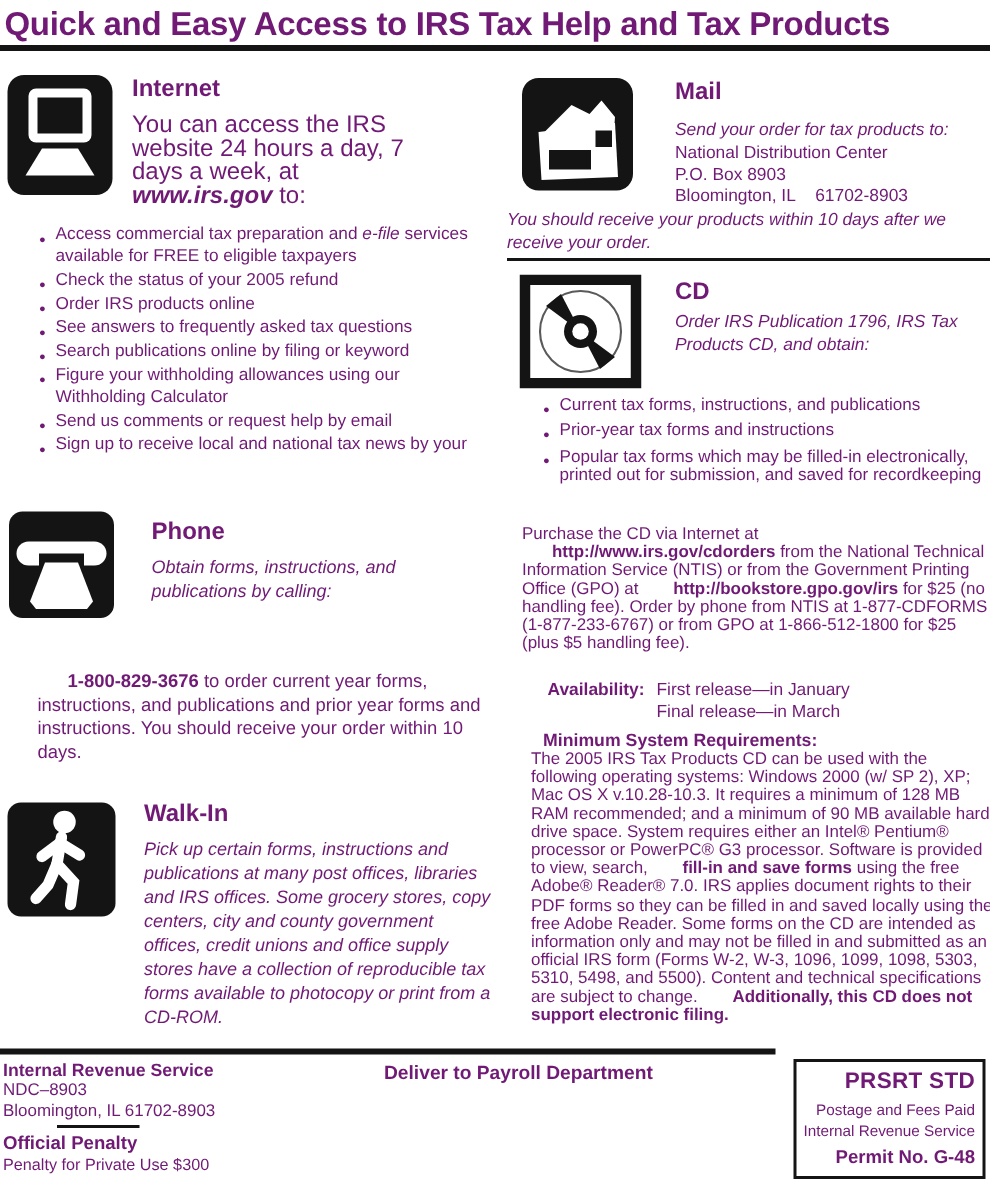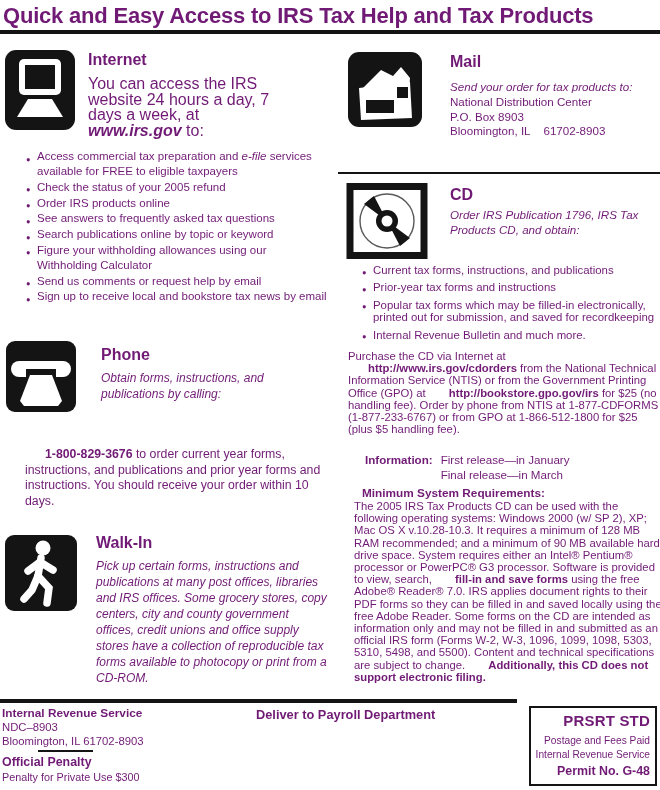"You should receive your products" div.ps { html: none -> <div>You should receive your products within 10 days after we receive your order.</div> }
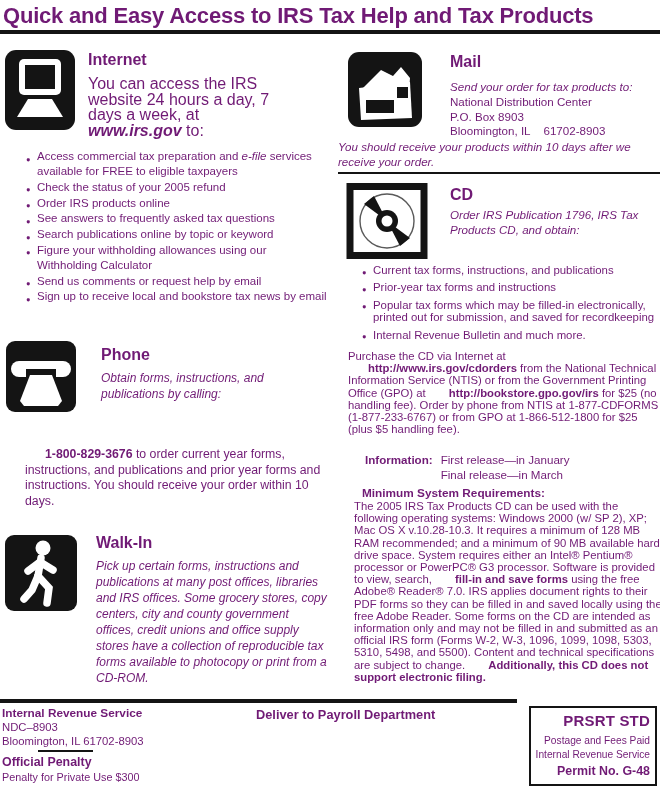"Search publications online by topic" li { text: topic -> filing }
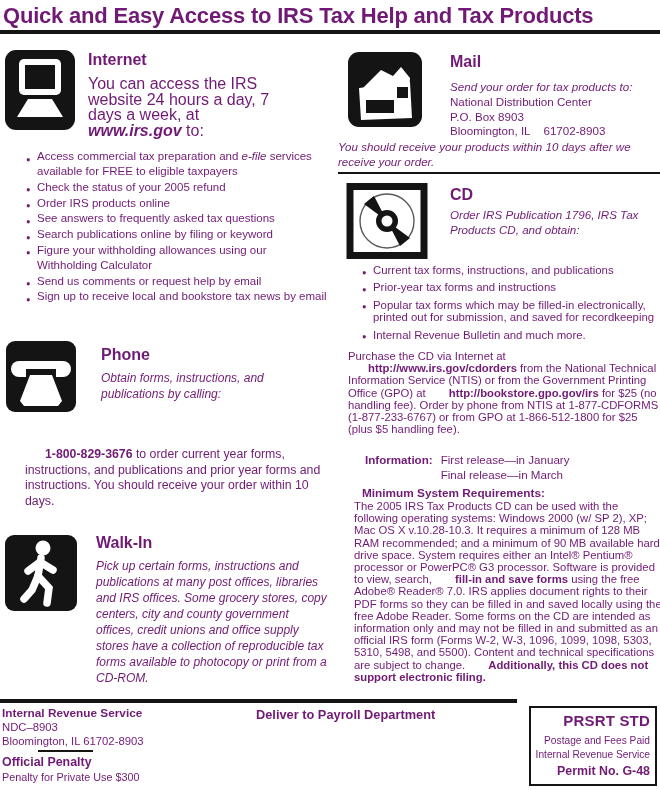"Sign up to receive local" li { text: bookstore tax news by email -> national tax news by your }
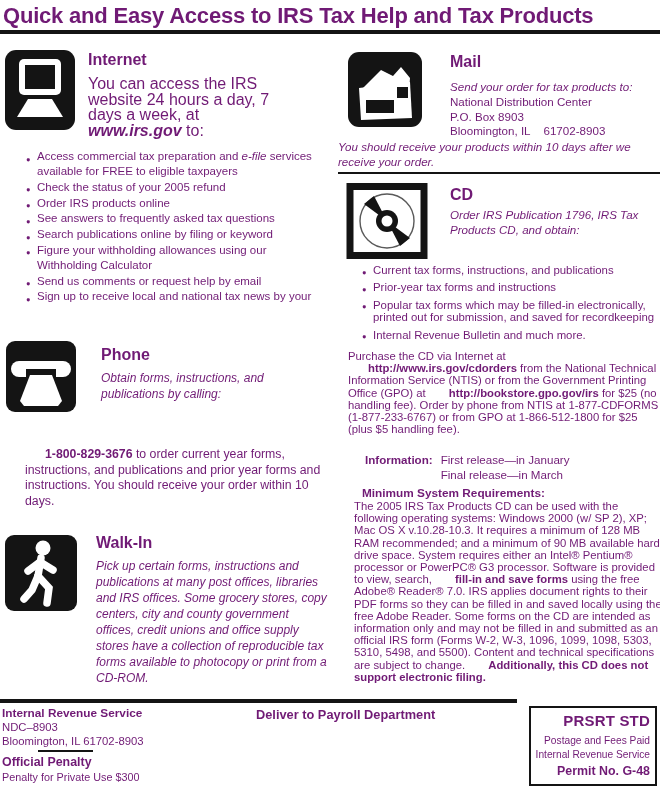"Internal Revenue Bulletin and much" li { html: <li>Internal Revenue Bulletin and much more.</li> -> none }
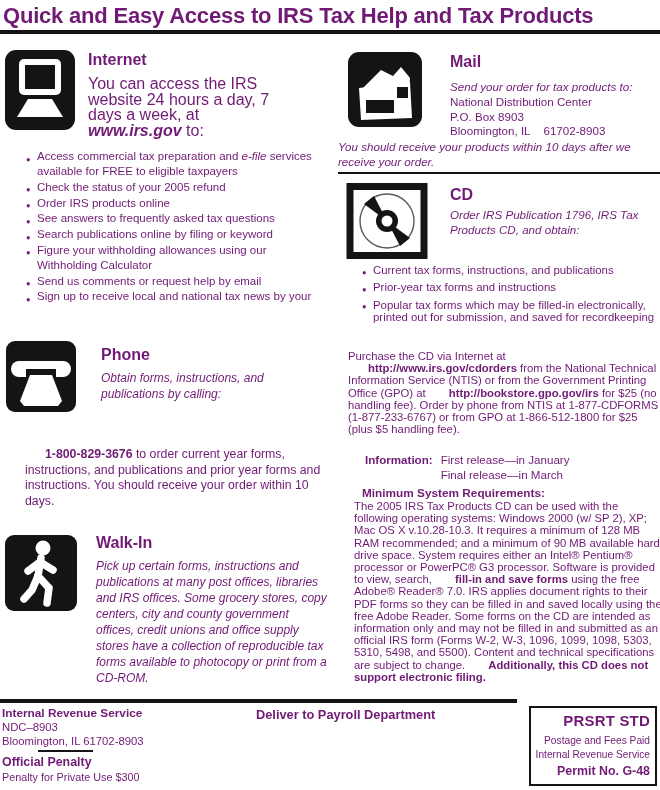"Information:" div.avail-label { text: Information -> Availability }
